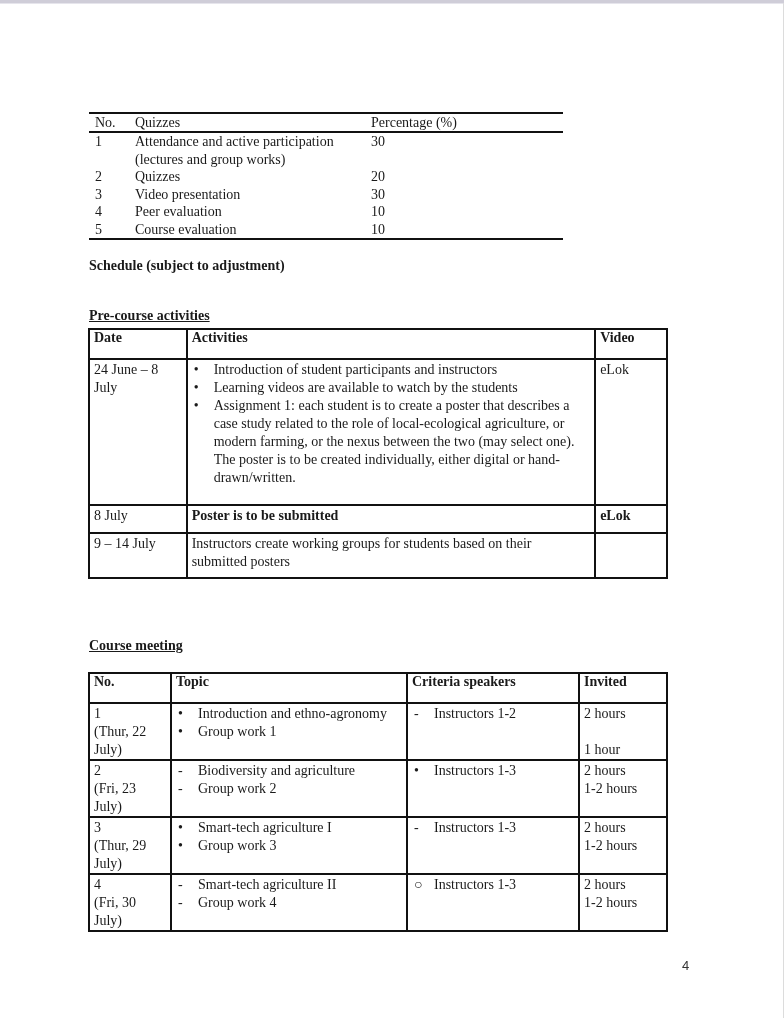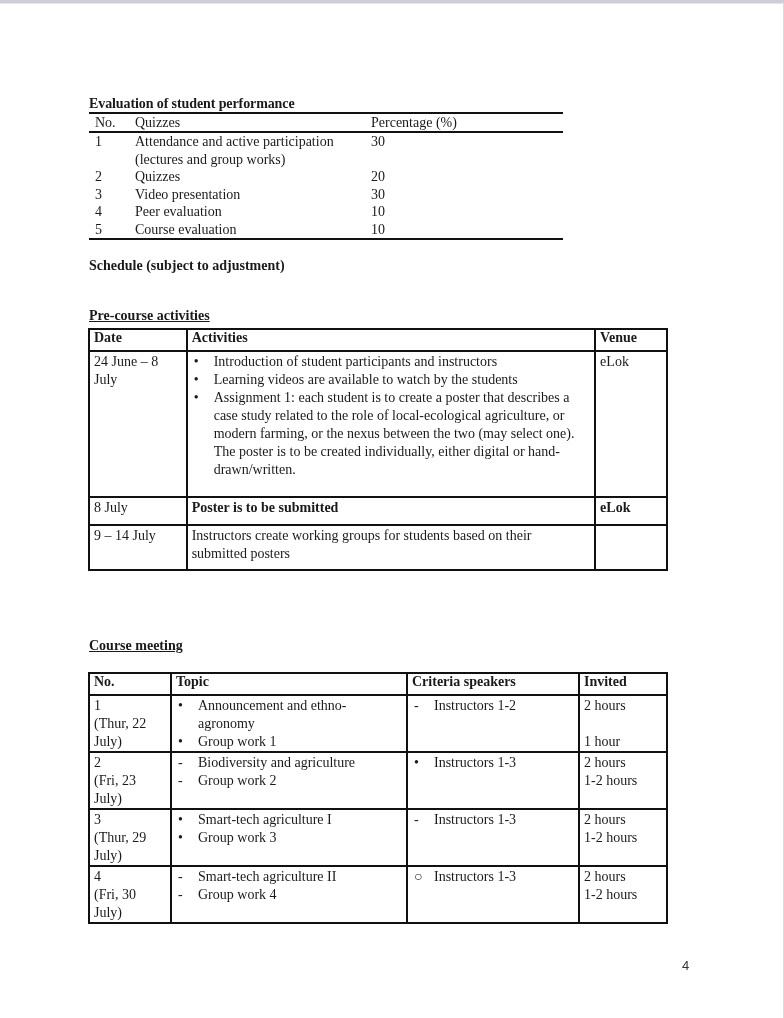"Evaluation of student performance" div.eval-title { html: <div>Evaluation of student performance</div> -> none }
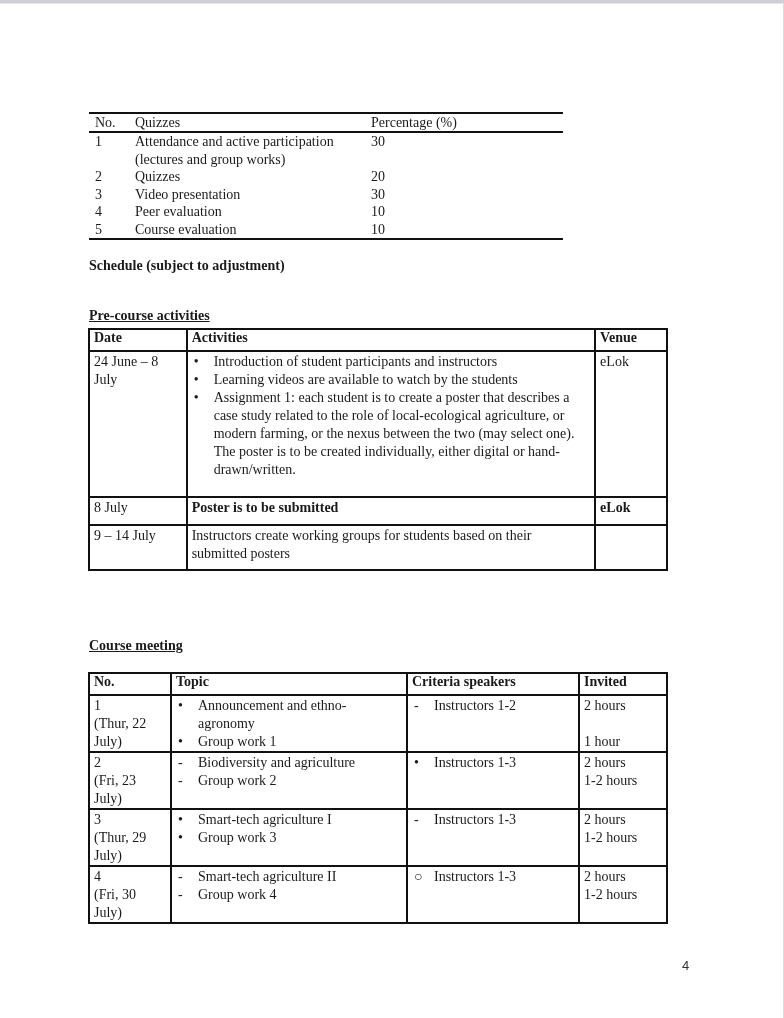"Date" table.grid th { padding-bottom: 4px -> 12px }
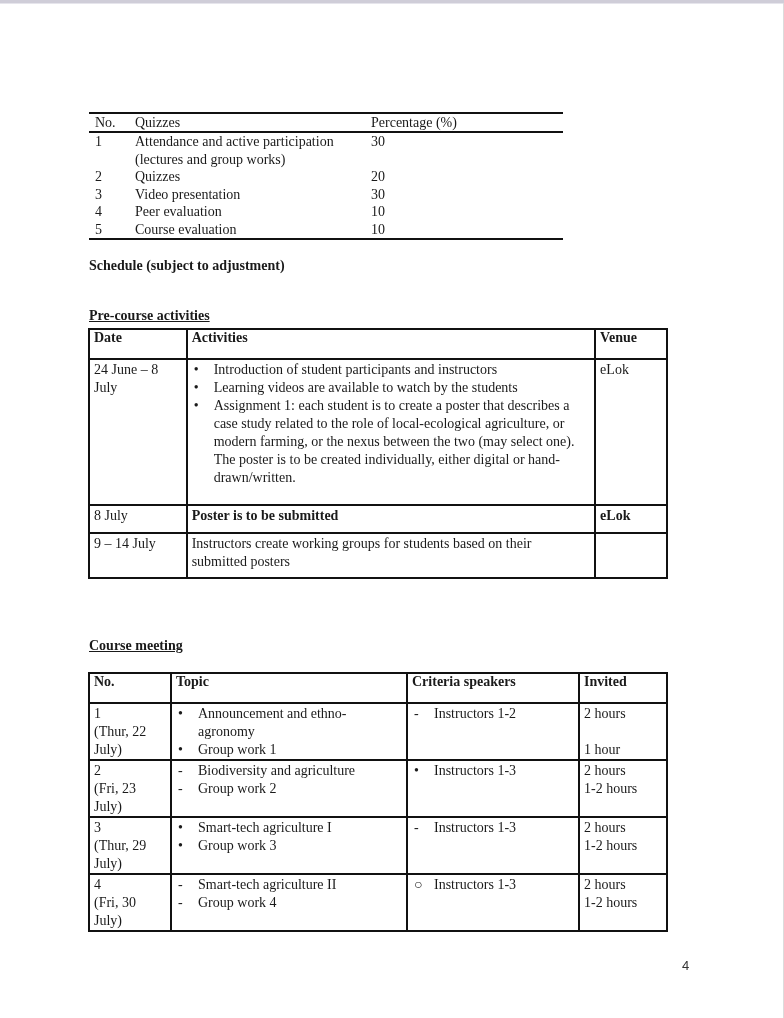"Venue" th.col-venue { text: Venue -> Video }
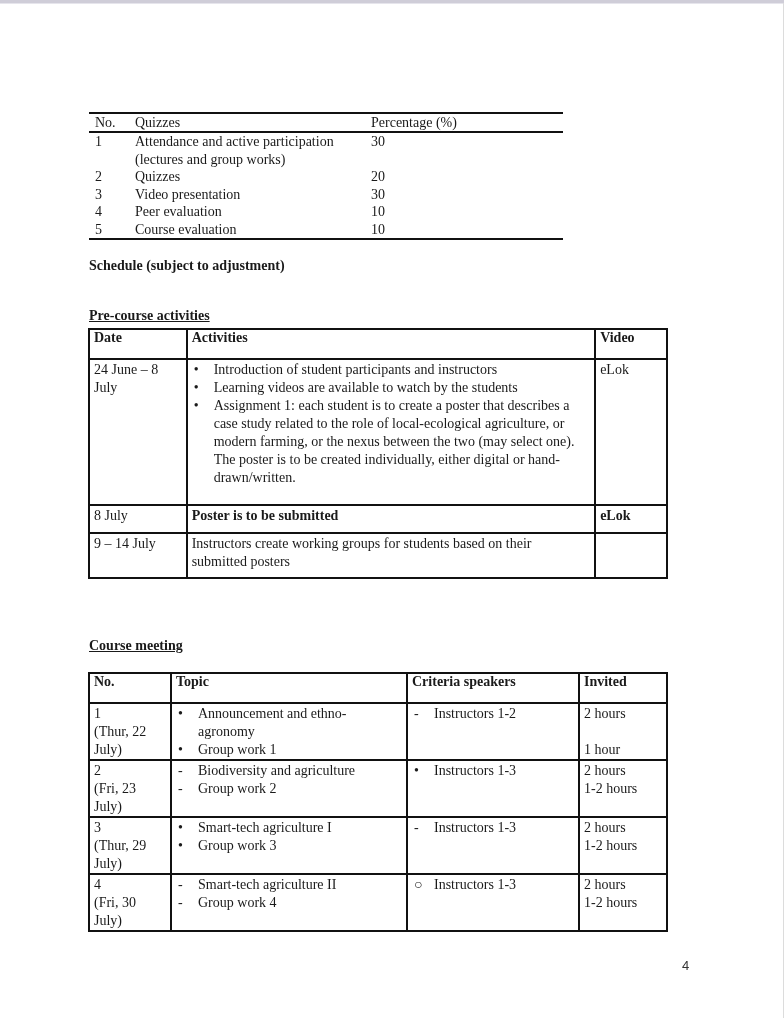"Announcement and ethno-agronomy" span { text: Announcement -> Introduction }
